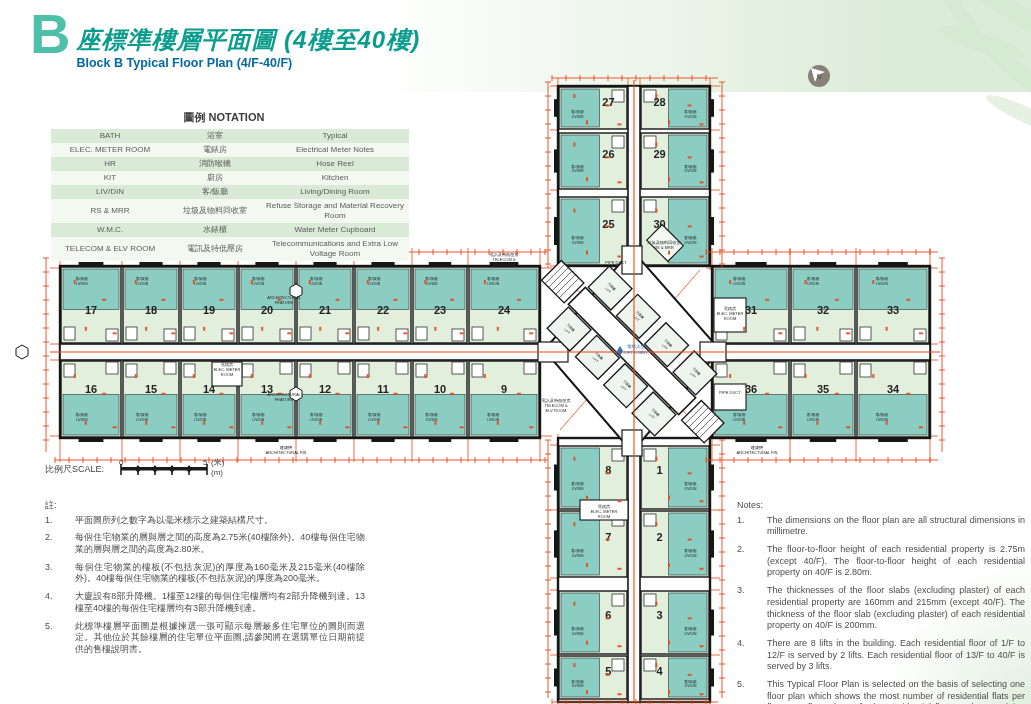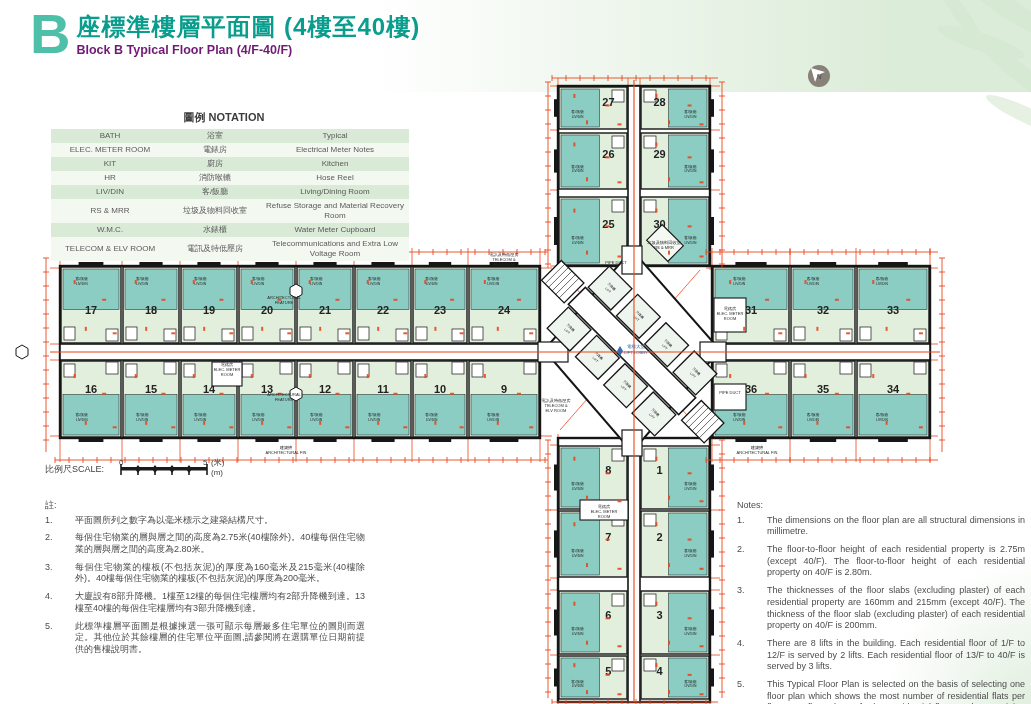"座標準樓層平面圖 (4樓至40樓)" .title-cn { font-style: none -> italic; margin-top: 4px -> 17px }
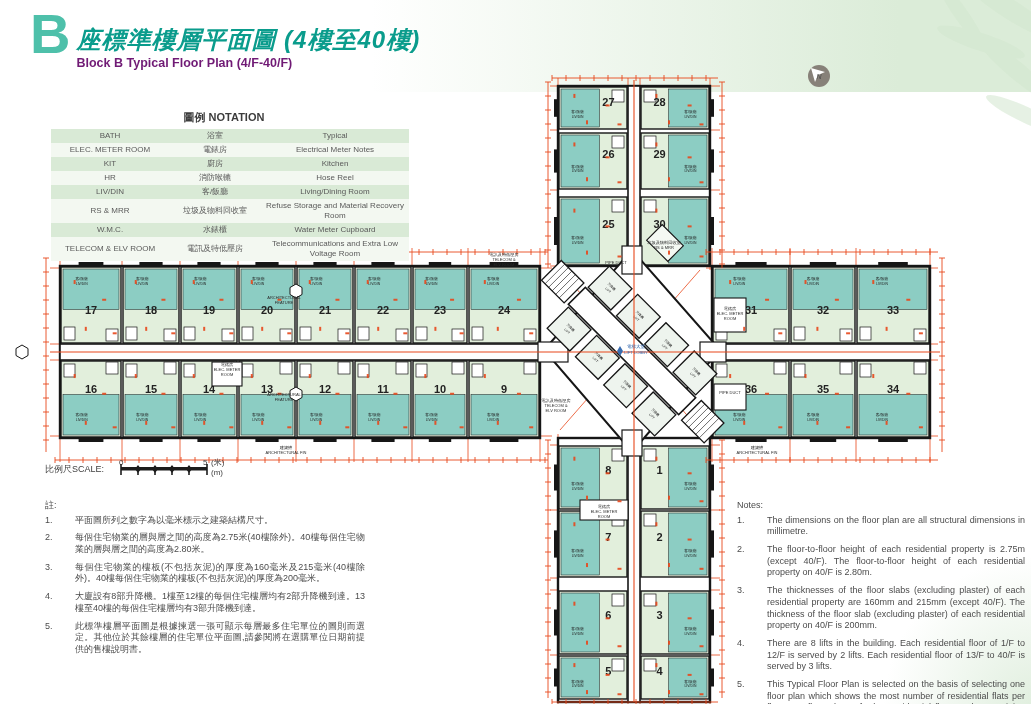"Block B Typical Floor Plan" .title-en { color: #701a75 -> #0369a1 }
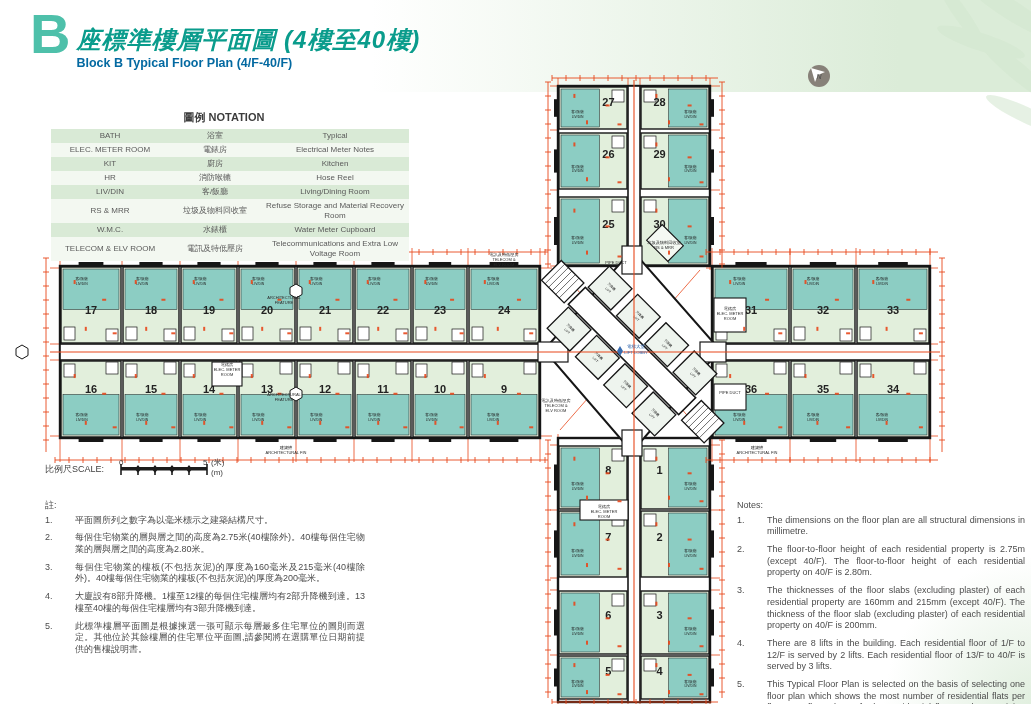"KIT" tr { order: before "HR" -> after "HR" }
